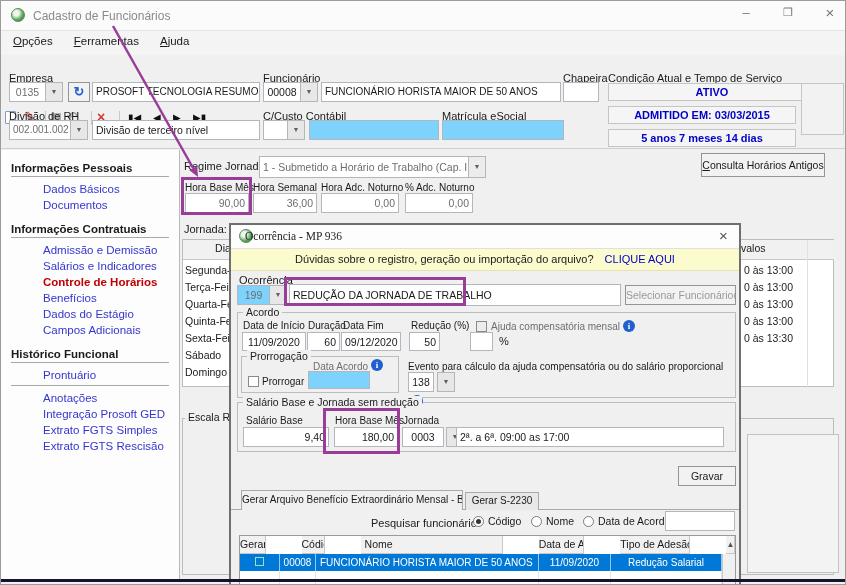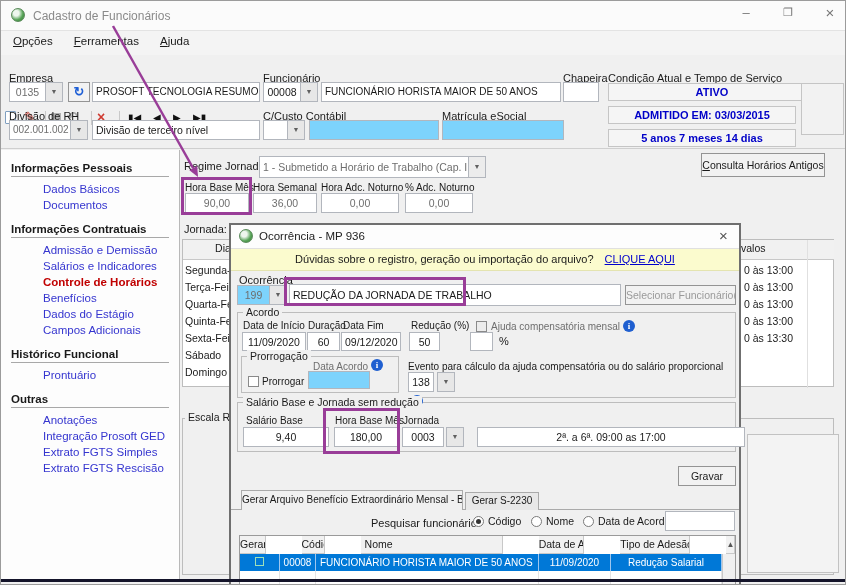"90,00" .num { text-align: center -> right }
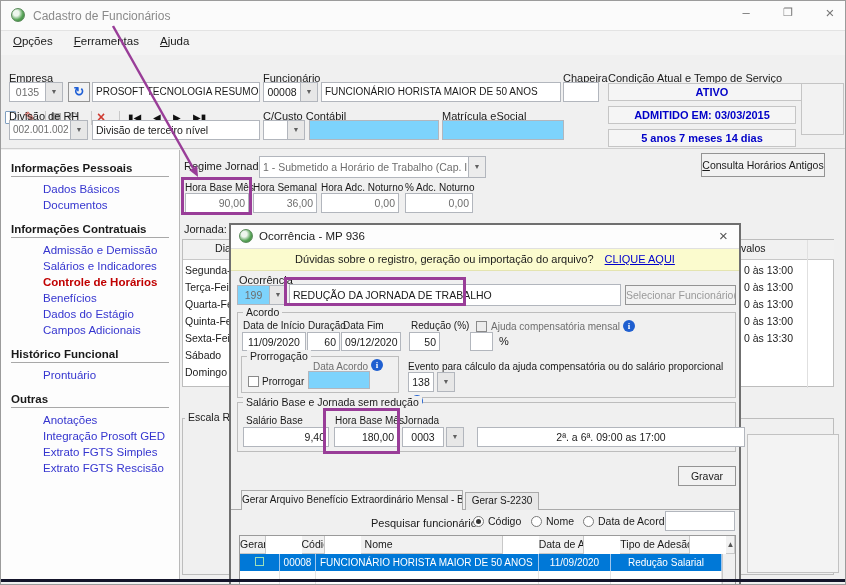"Ocorrência - MP 936" span.abs { font-family: none -> Liberation Serif, serif; left: 28px -> 14px }
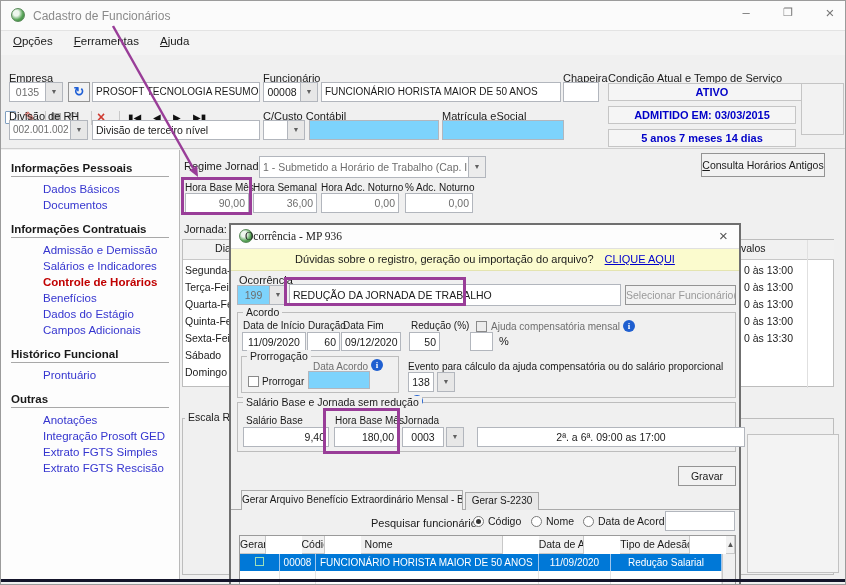"CLIQUE AQUI" span { text-decoration: underline -> none }
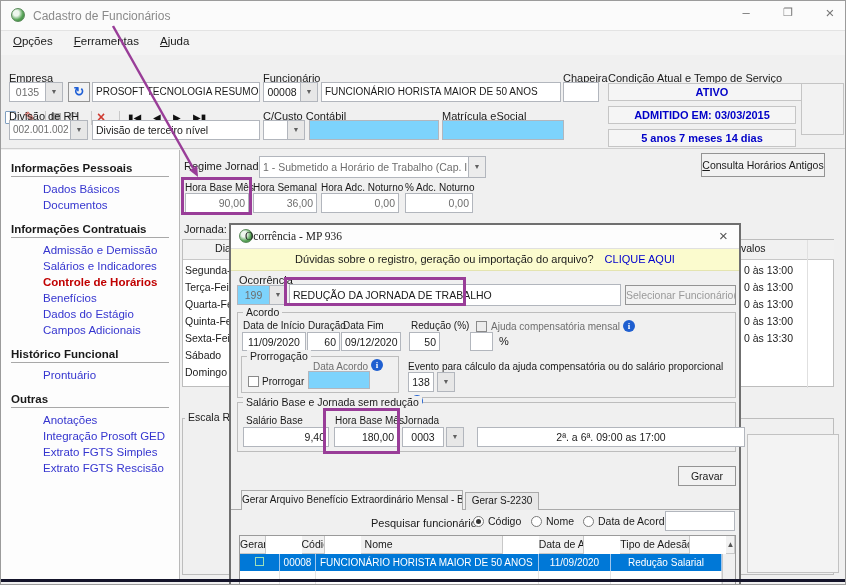"Outras" div.sb-title { html: <div>Outras</div> -> none }
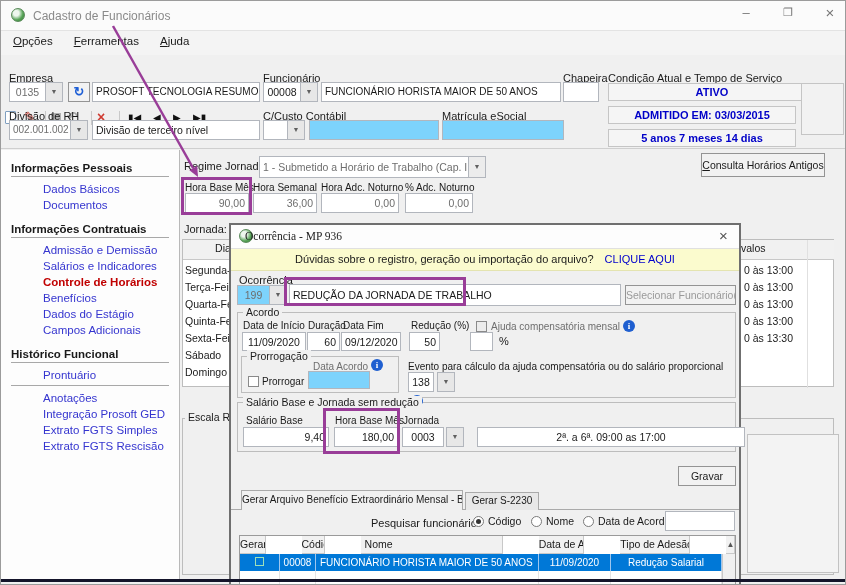"2ª. a 6ª. 09:00 as" div.inp { left: 246px -> 225px; text-align: center -> none }
